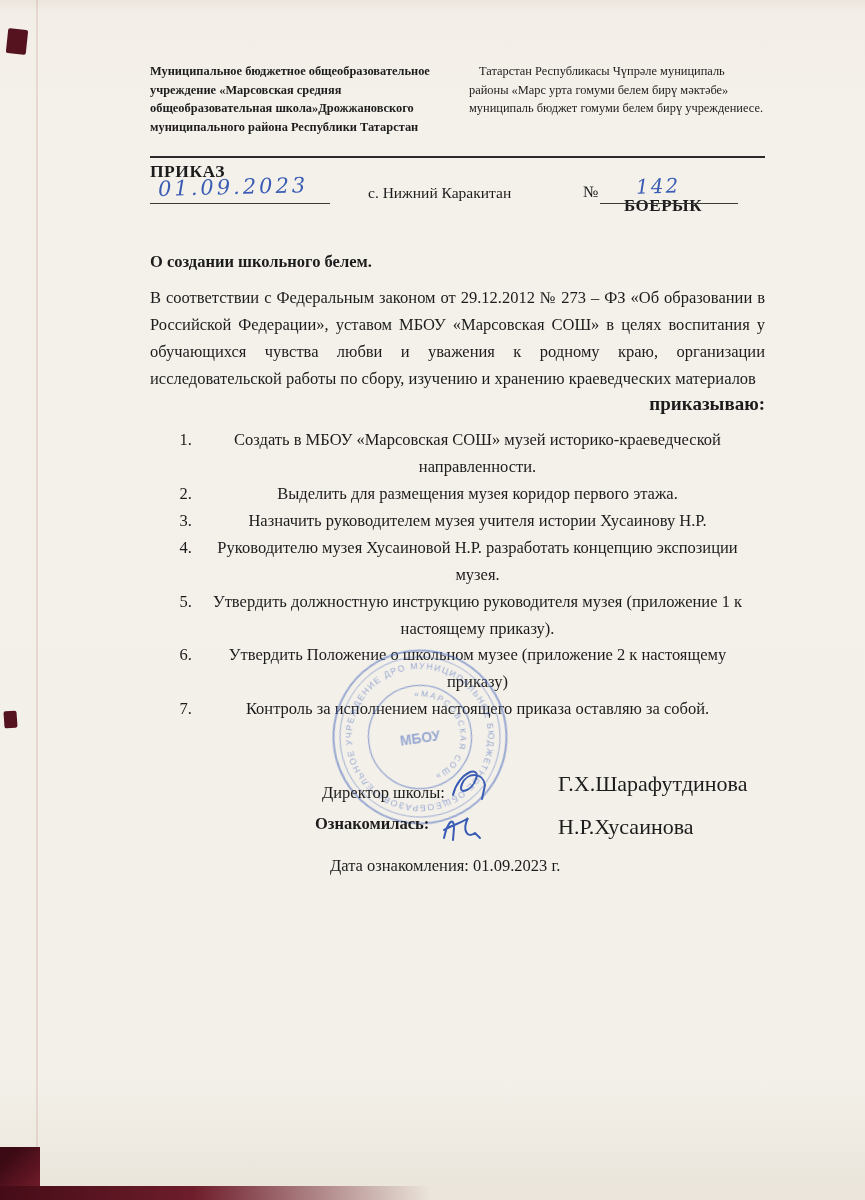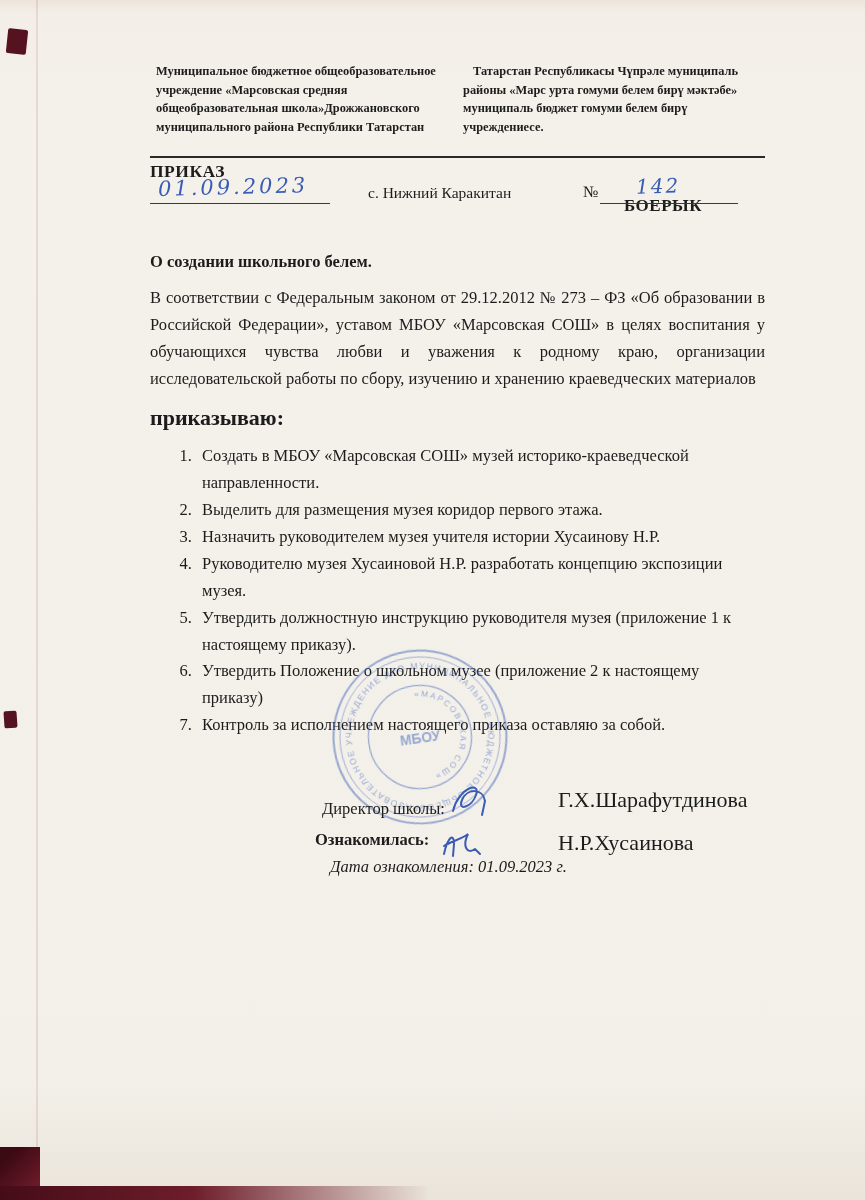"Муниципальное бюджетное общеобразовательное учреждение «Марсовская" .header-row { gap: none -> 12px; justify-content: center -> flex-start }
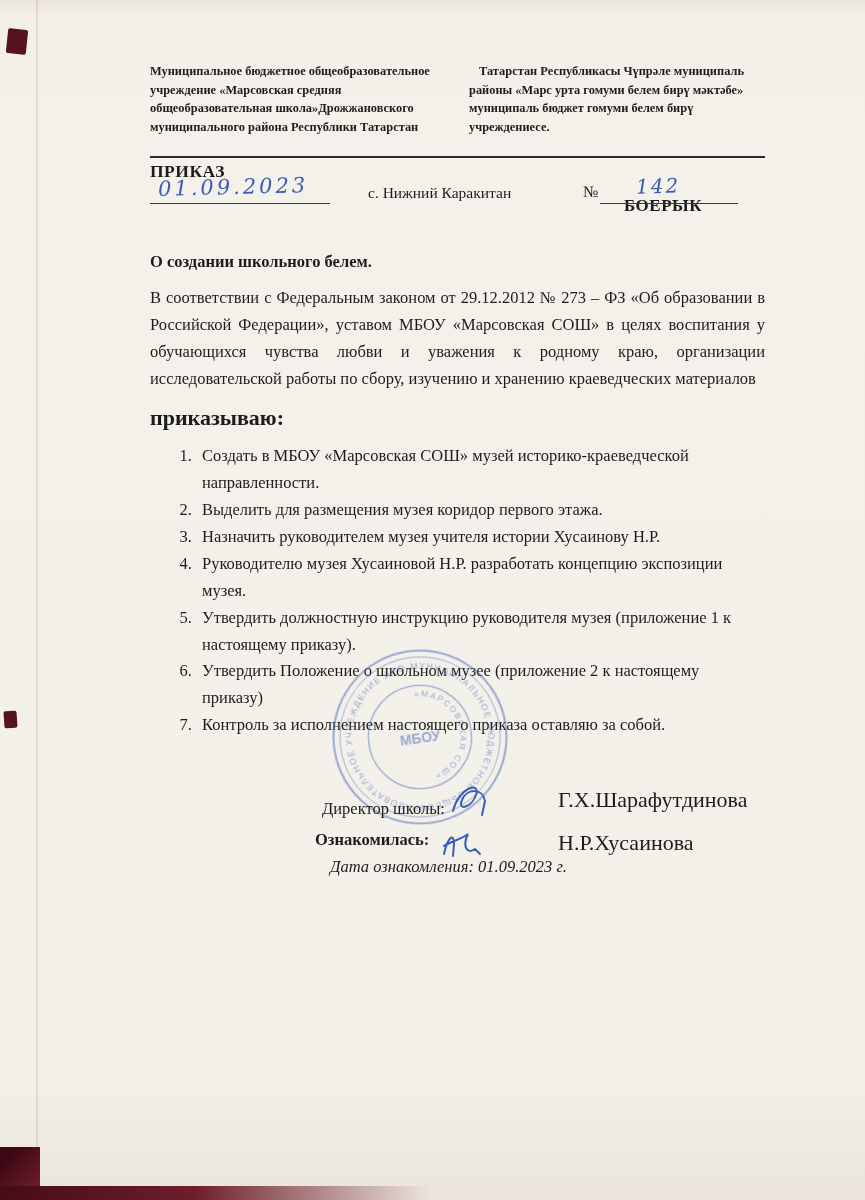"Татарстан Республикасы Чүпрәле" .header-right { font-weight: bold -> normal }
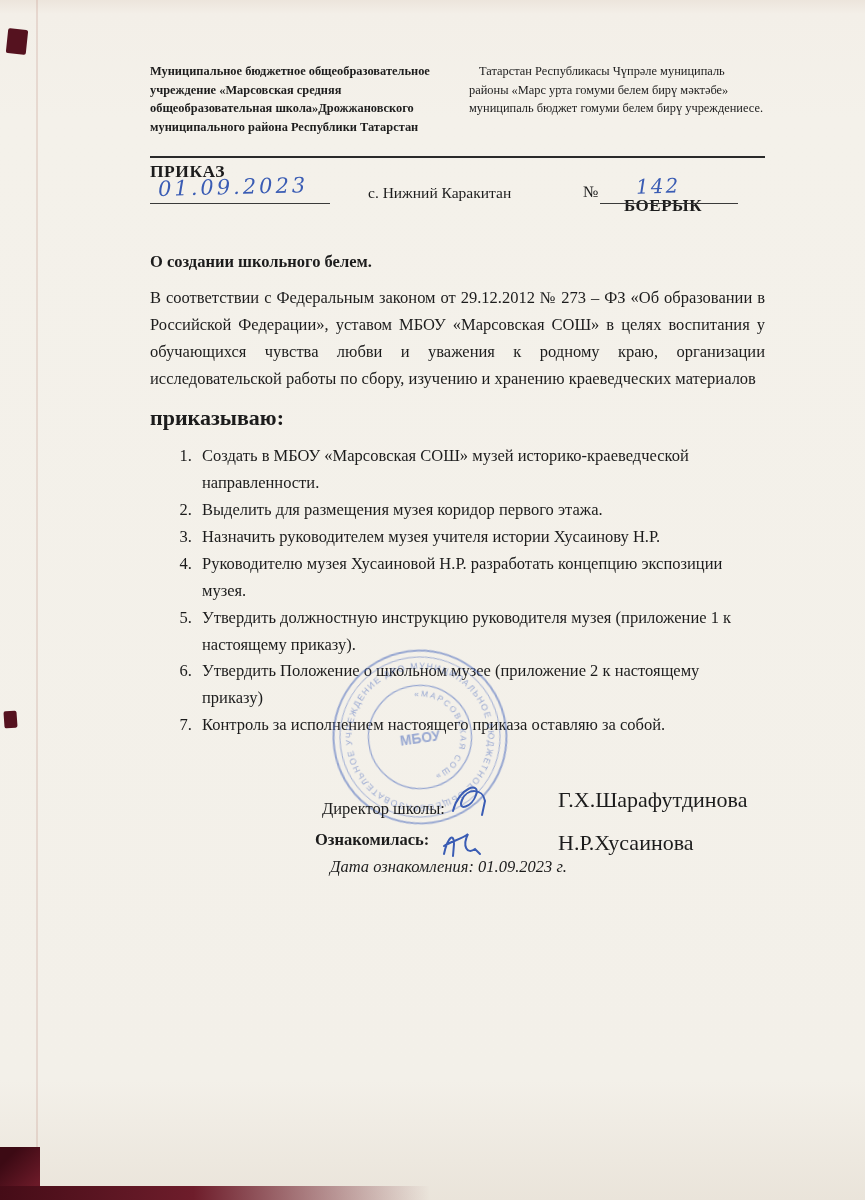"приказываю:" .decree { font-size: 22px -> 19px; margin-top: 13px -> 1px; text-align: none -> right }
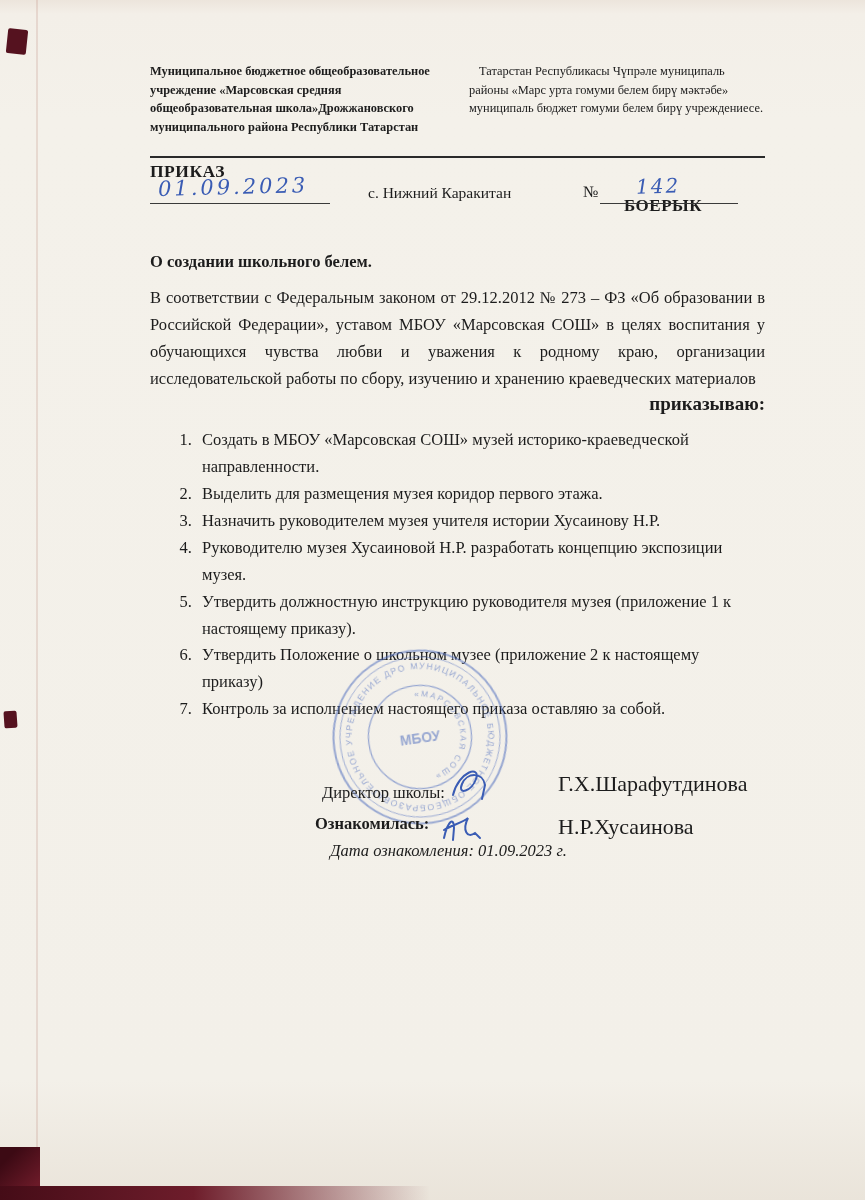"Создать в МБОУ «Марсовская СОШ»" .items { text-align: none -> center }
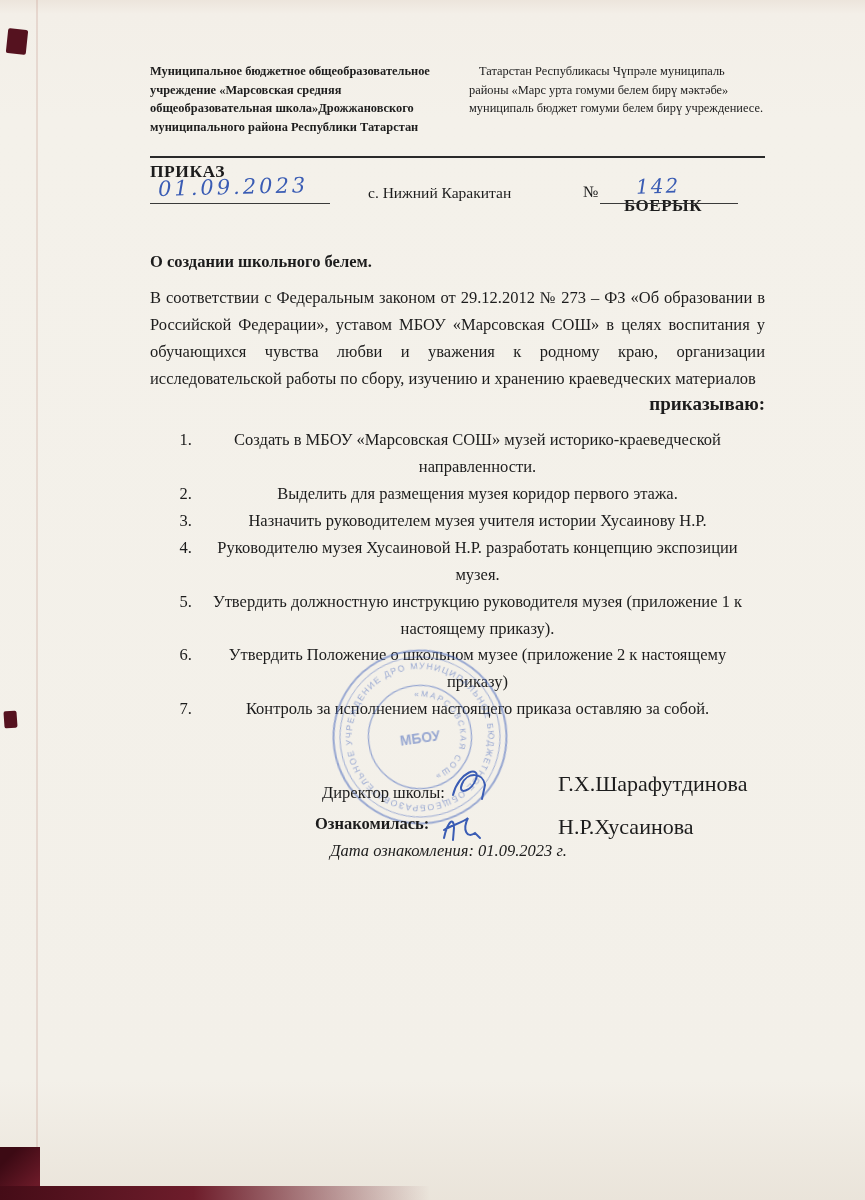"Дата ознакомления: 01.09.2023 г." .ack { font-style: italic -> none; top: 78px -> 93px }
